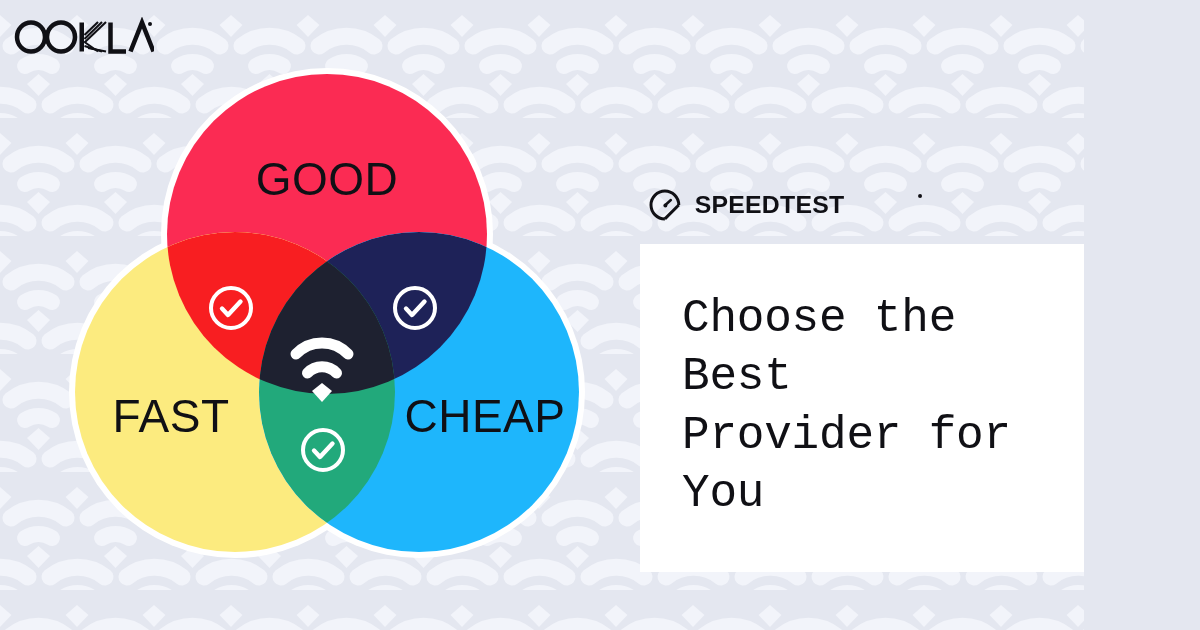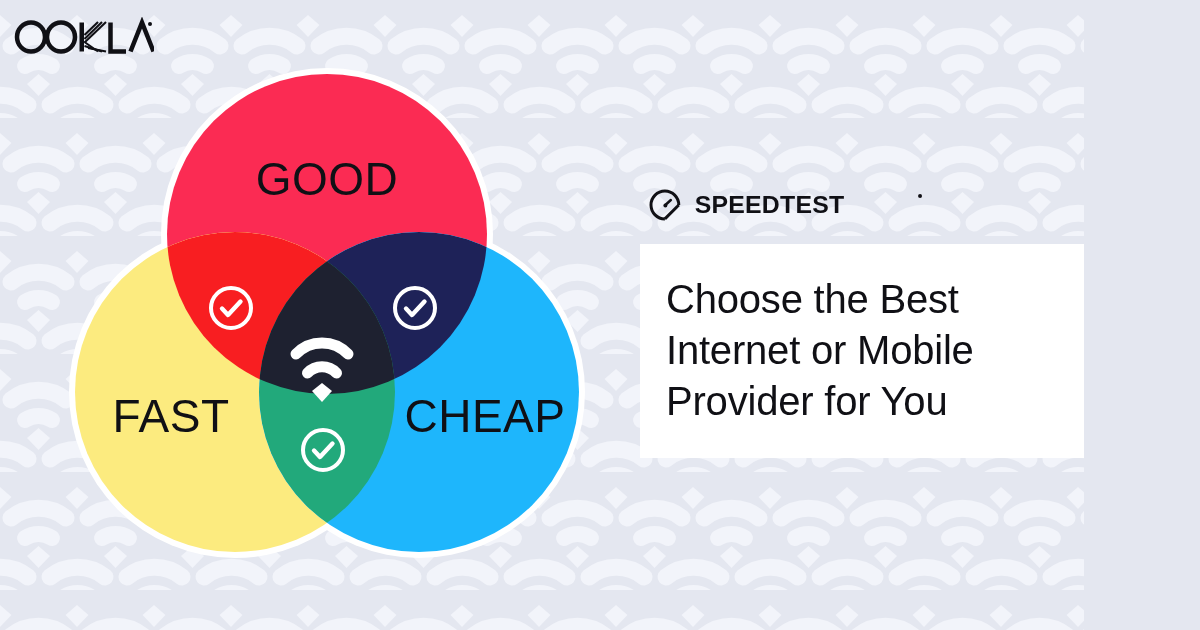"Choose the Best" .headline { font-family: Liberation Sans, sans-serif -> Liberation Mono, monospace; font-size: 40px -> 46px; margin: 0 -> 16px }
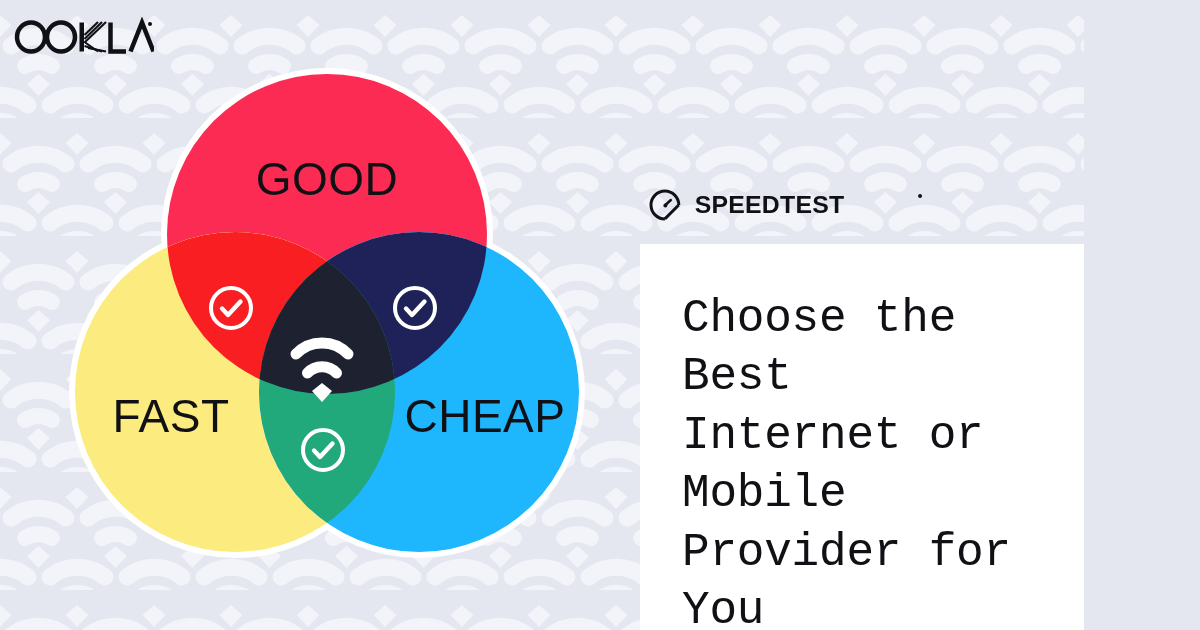"Internet or Mobile" span.line { html: <span>Internet or Mobile</span> -> none }
